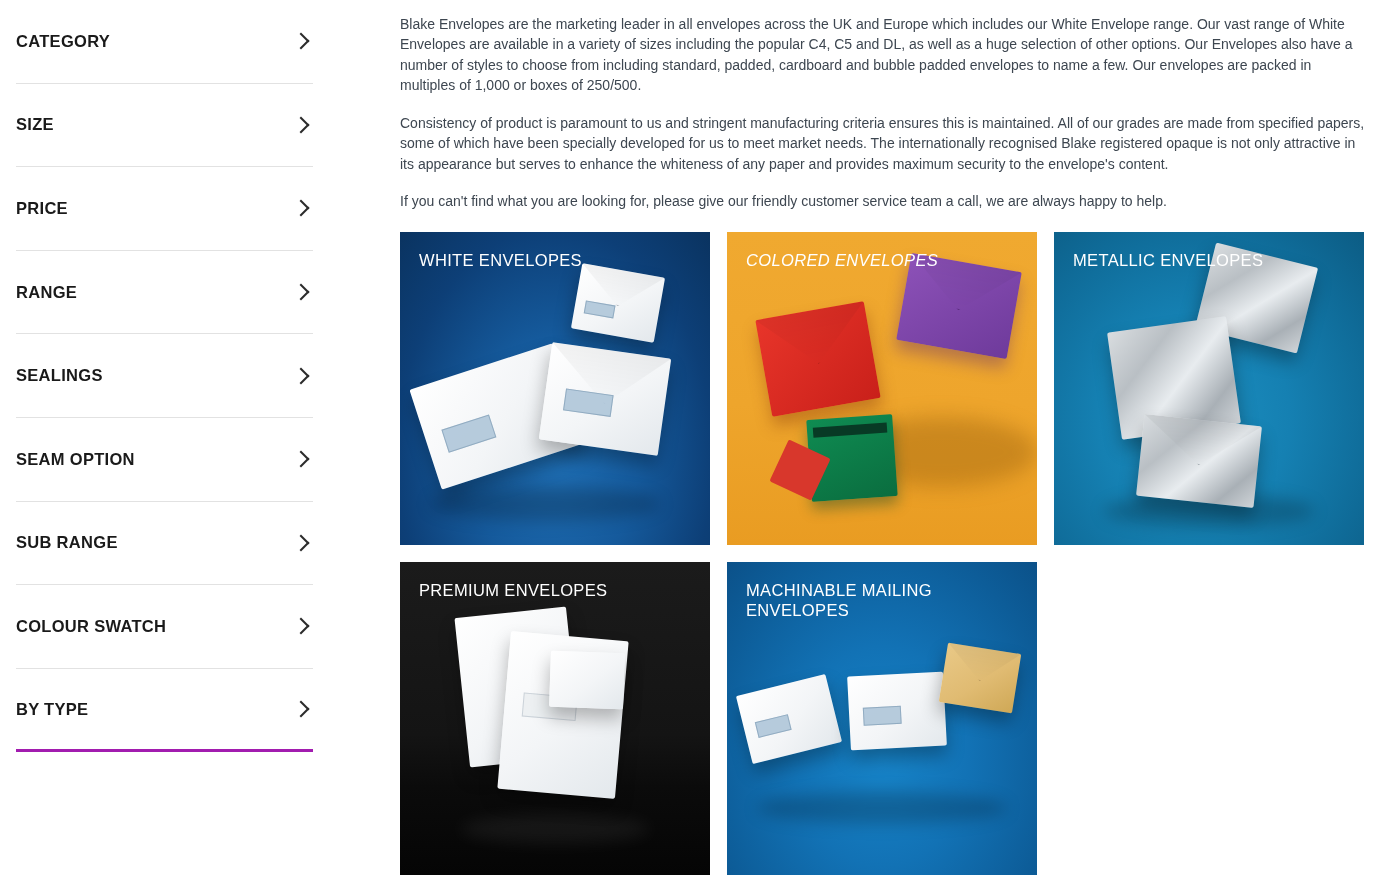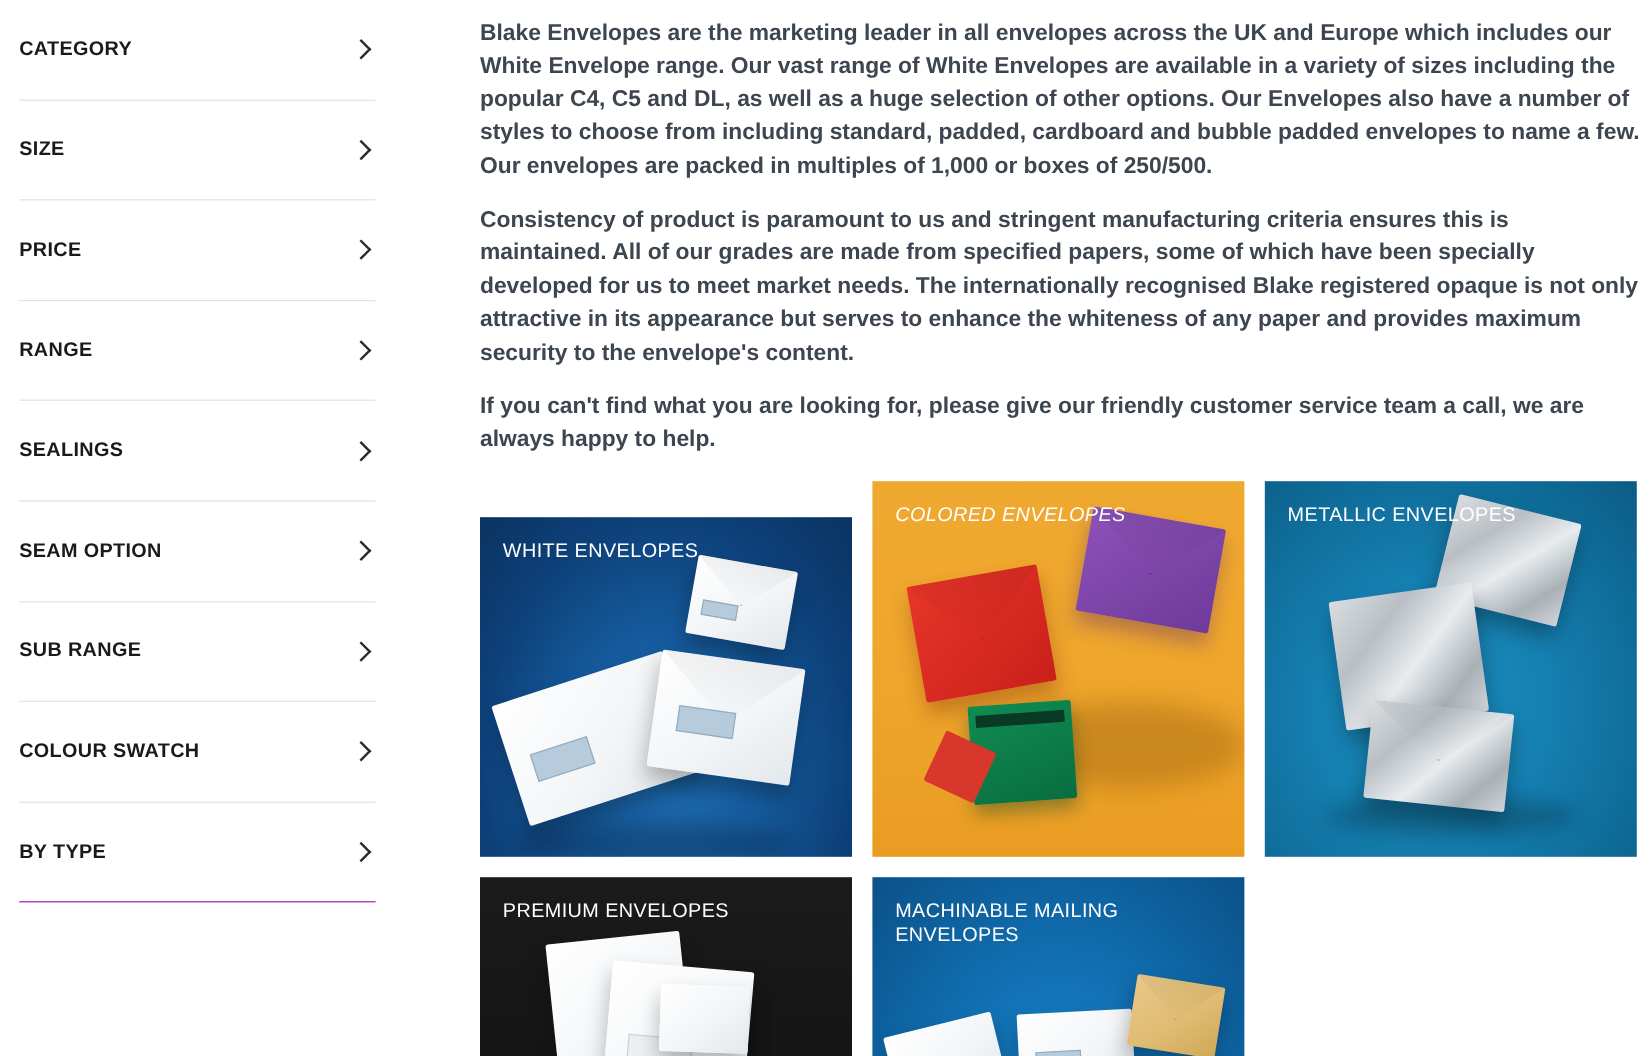"Blake Envelopes are the marketing" .intro p { font-size: 19px -> 14px; font-weight: bold -> none }
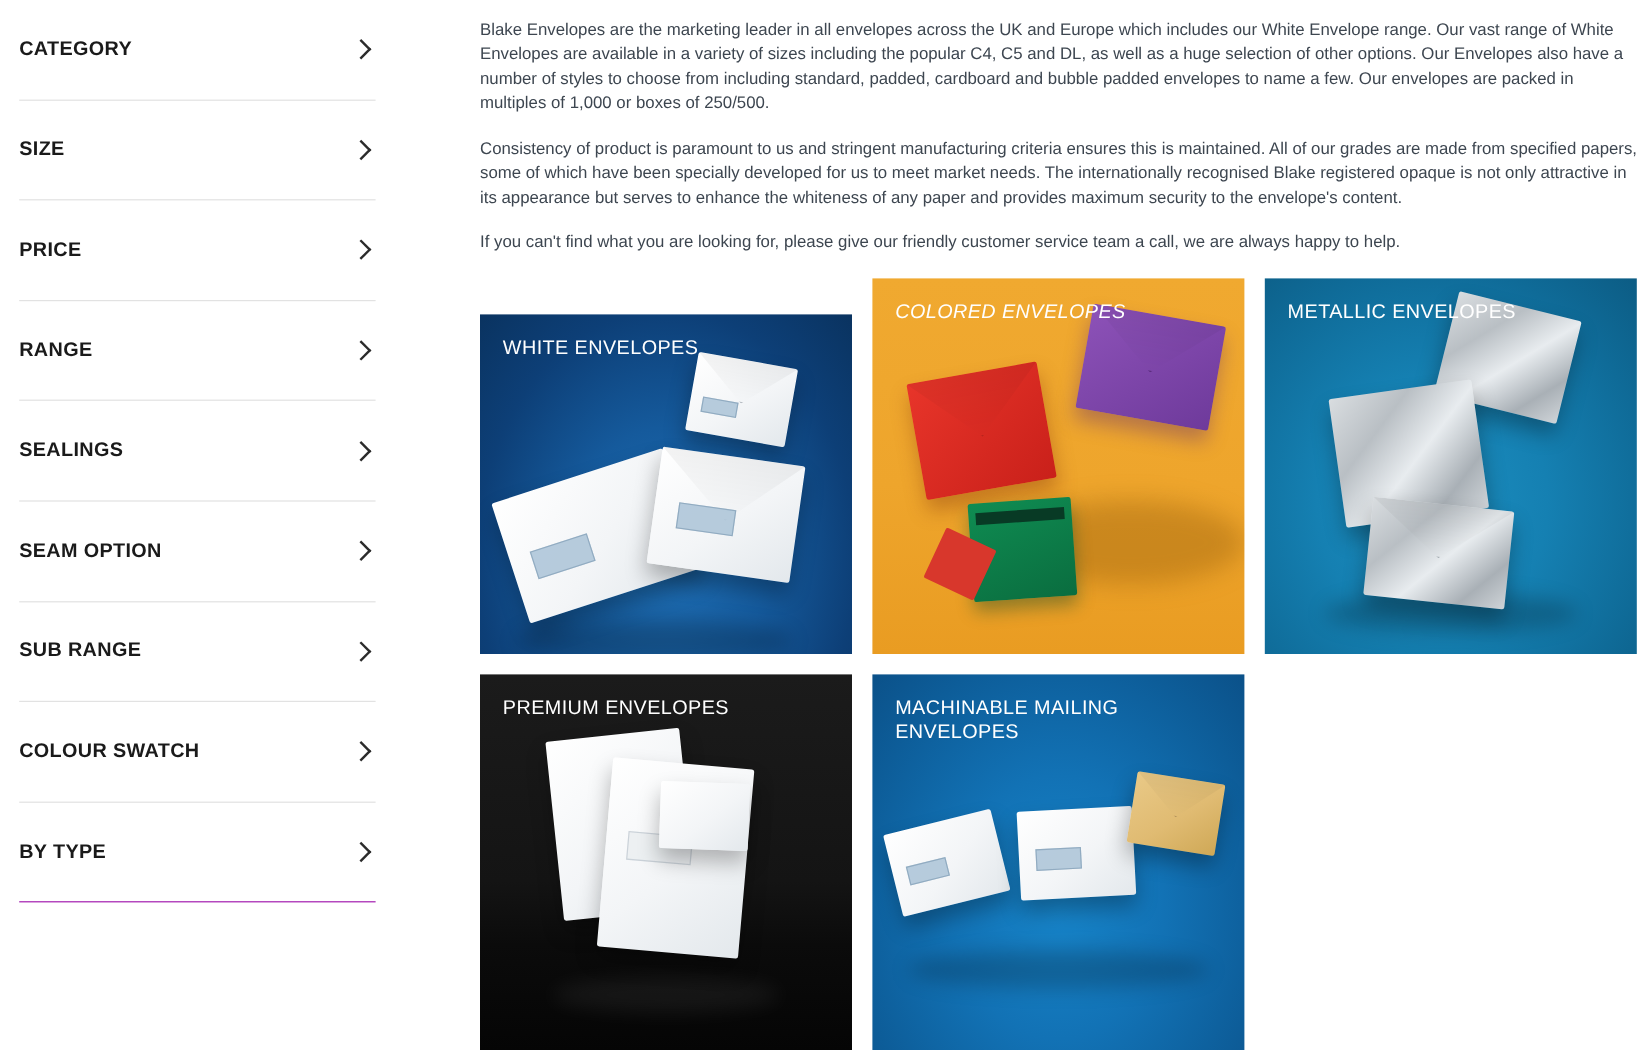"WHITE ENVELOPES" .bg-blue { margin-top: 30px -> none }
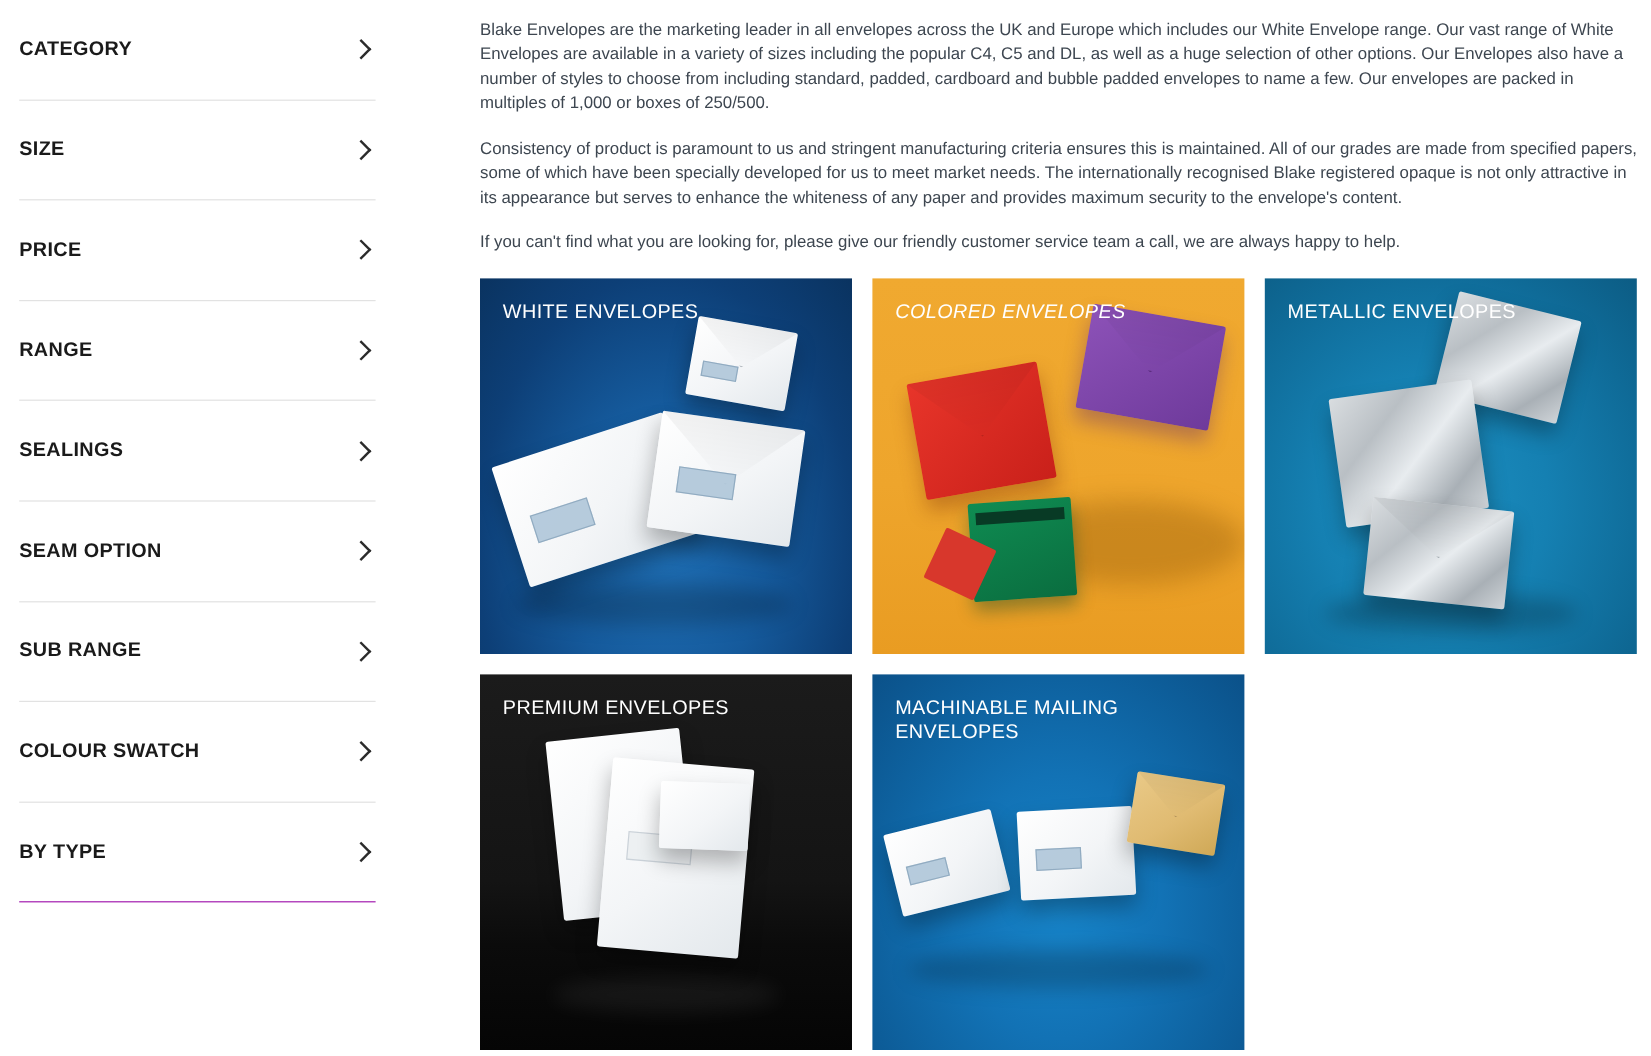"BY TYPE" .filter-row:last-child { border-bottom: 1px solid #a21caf -> 3px solid #a21caf }
